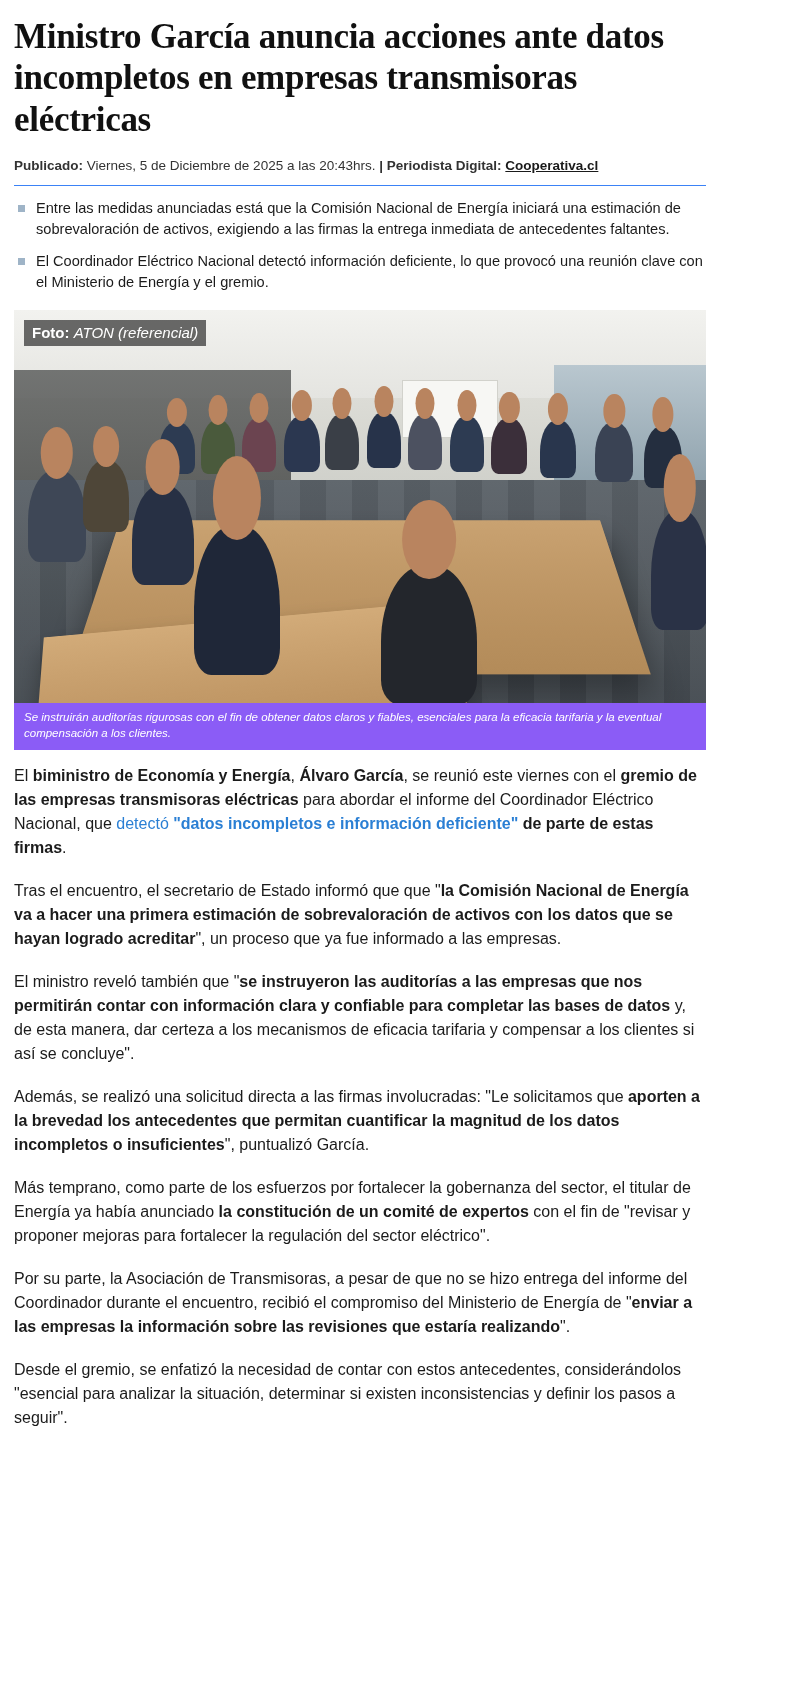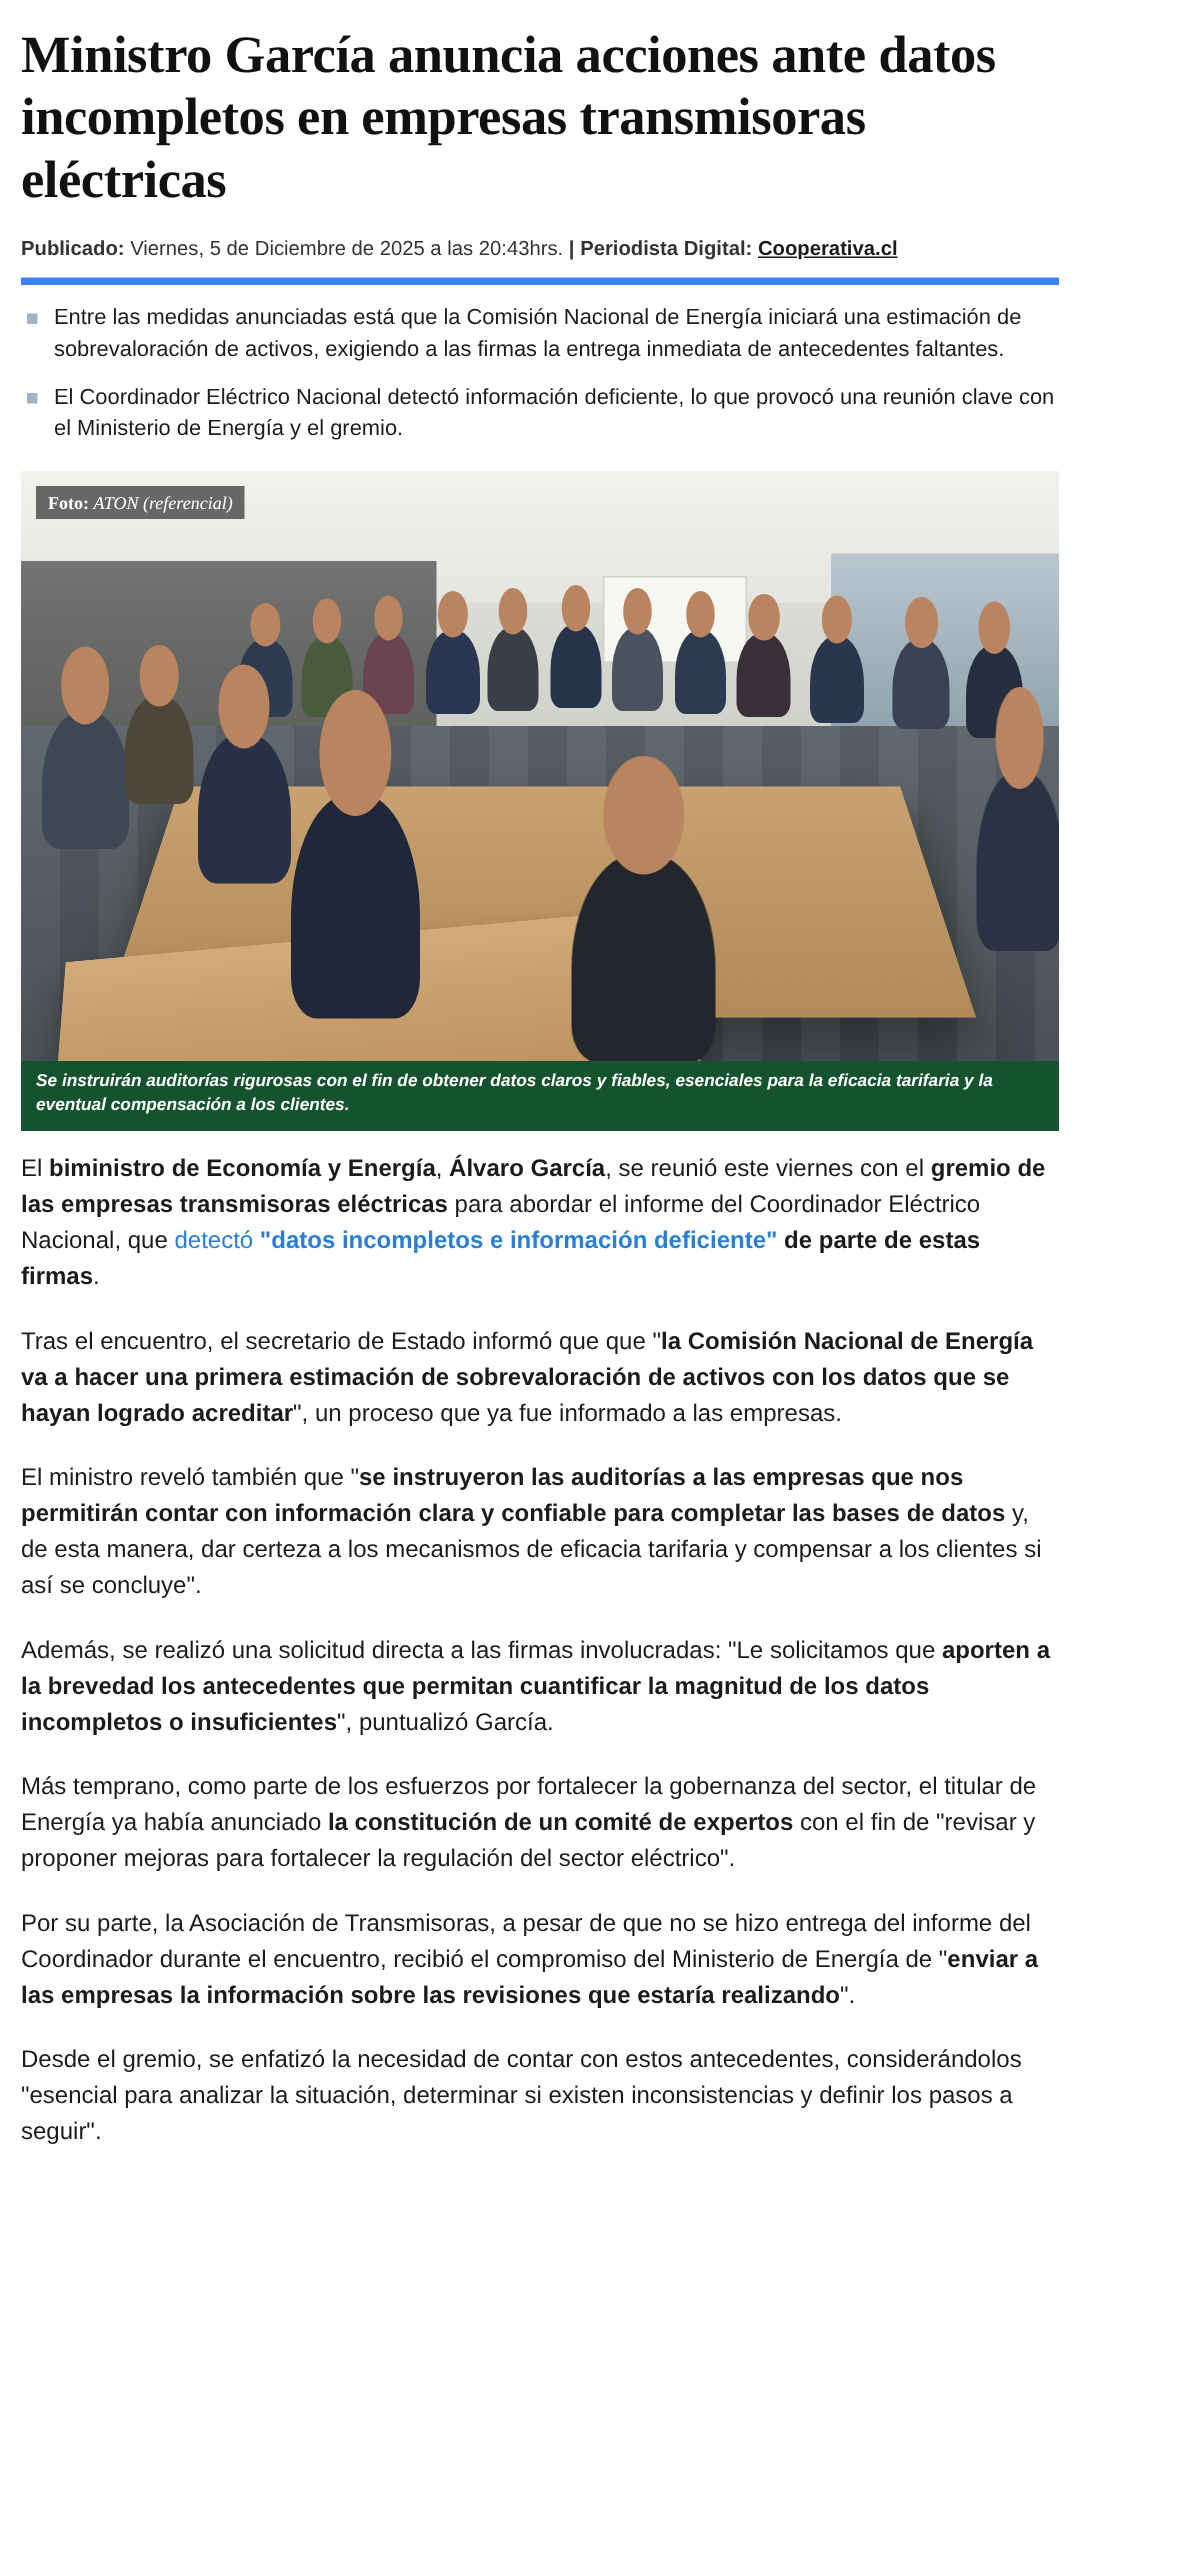"Publicado: Viernes, 5 de Diciembre" .meta-line { border-bottom: 5px solid #3b82f6 -> 1px solid #3b82f6 }
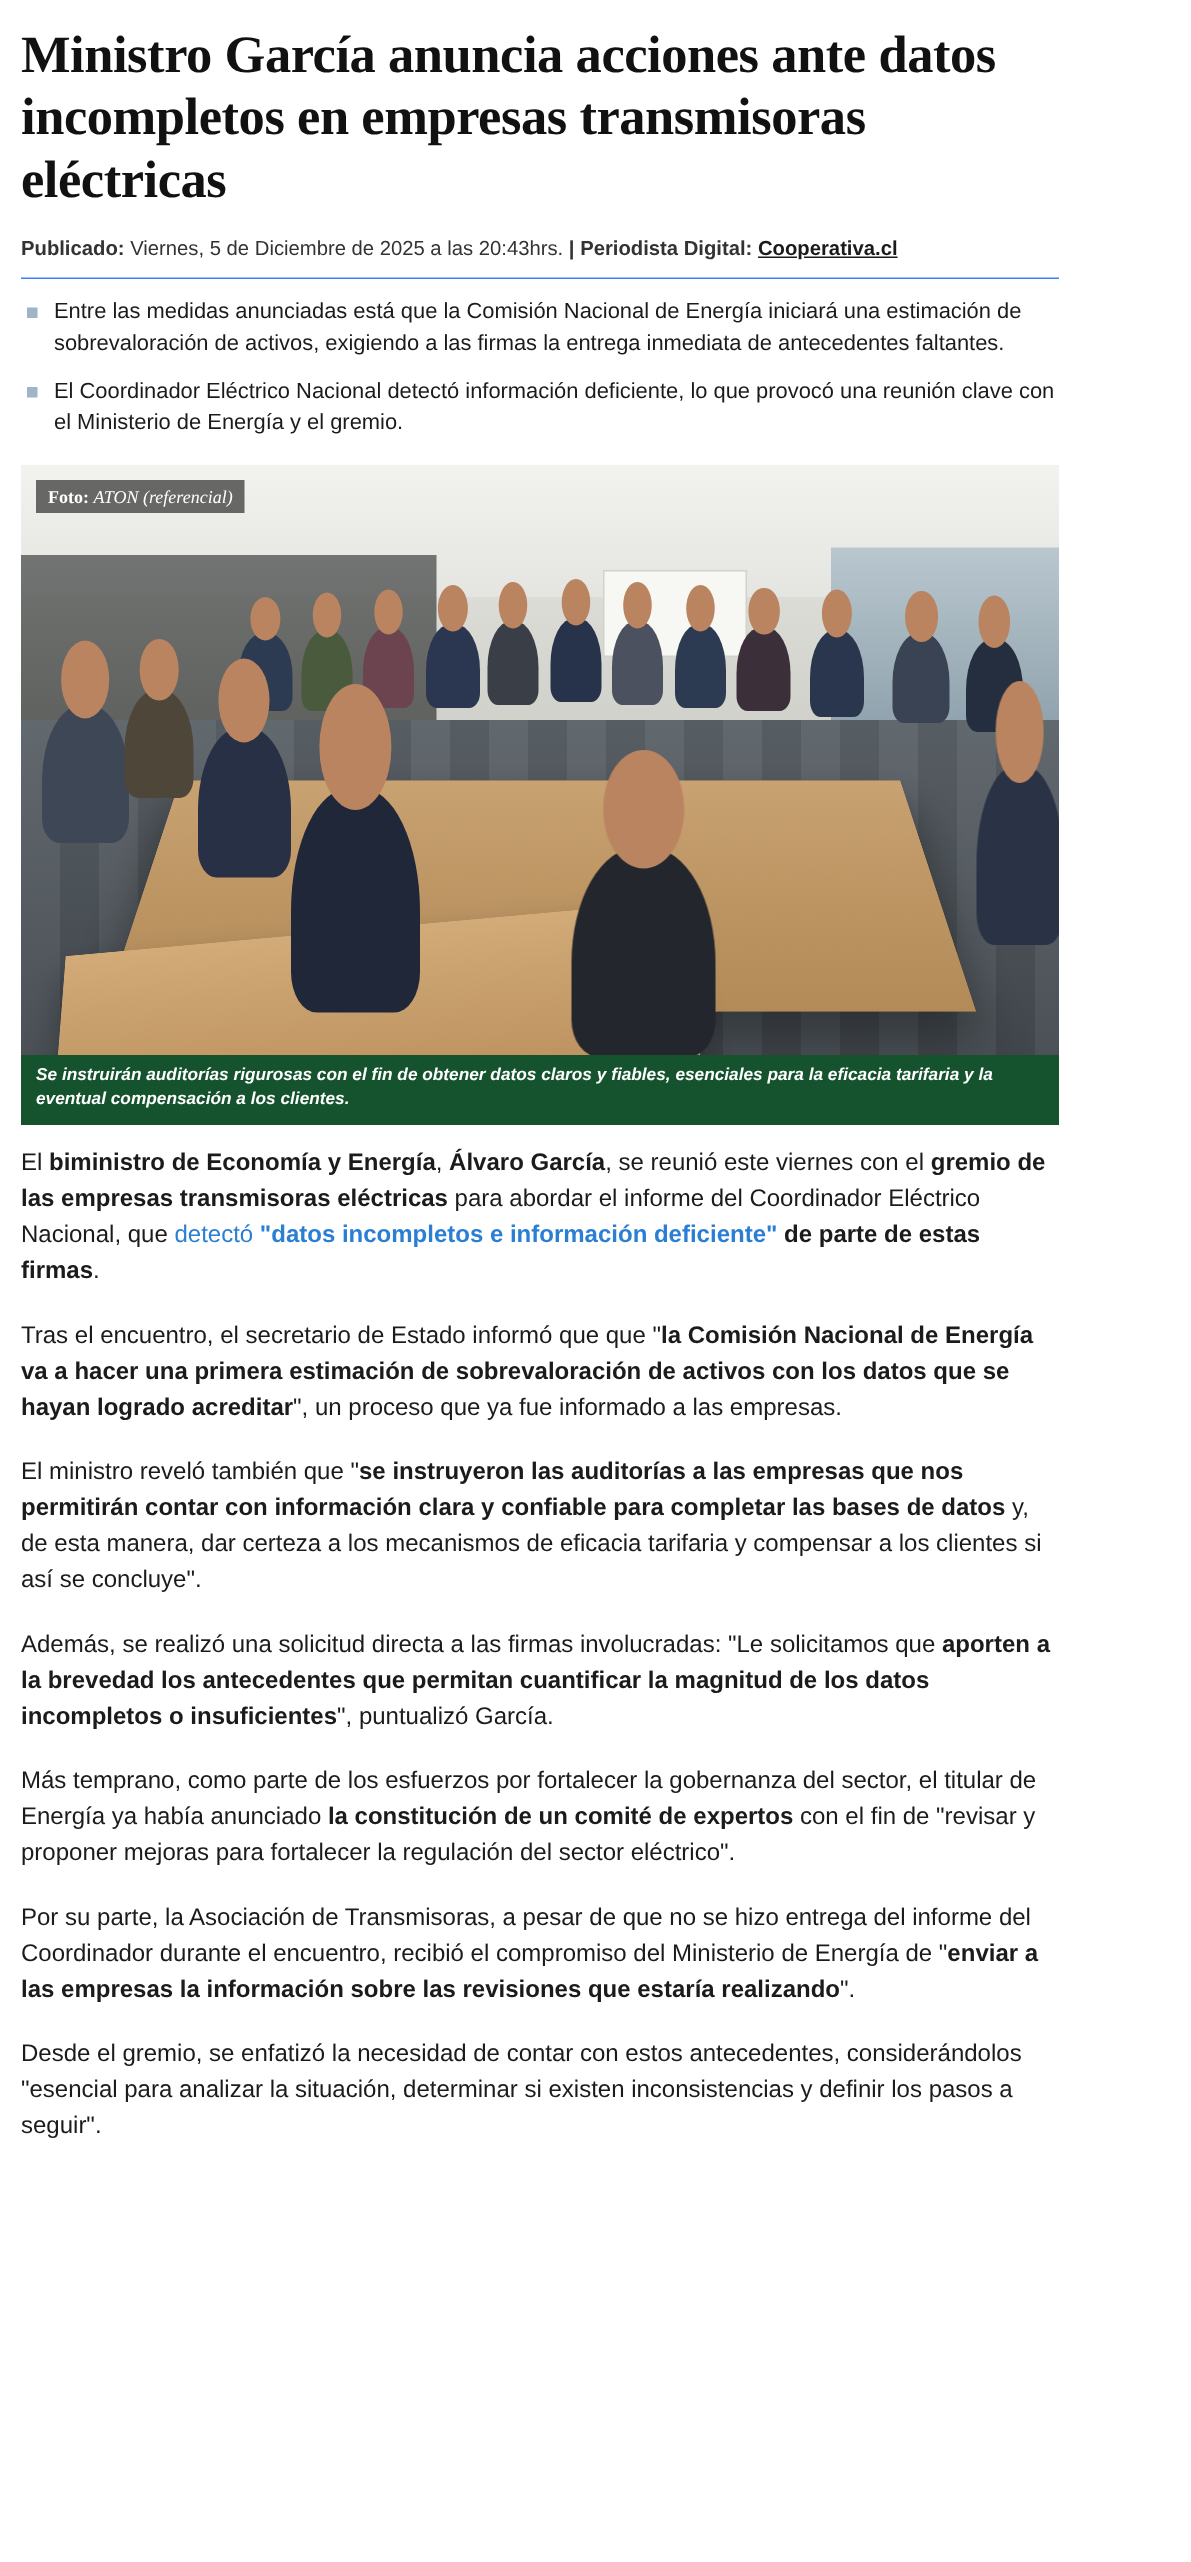"Foto: ATON (referencial)" .credit { font-family: Liberation Serif, serif -> Liberation Sans, sans-serif; font-size: 12px -> 15px }
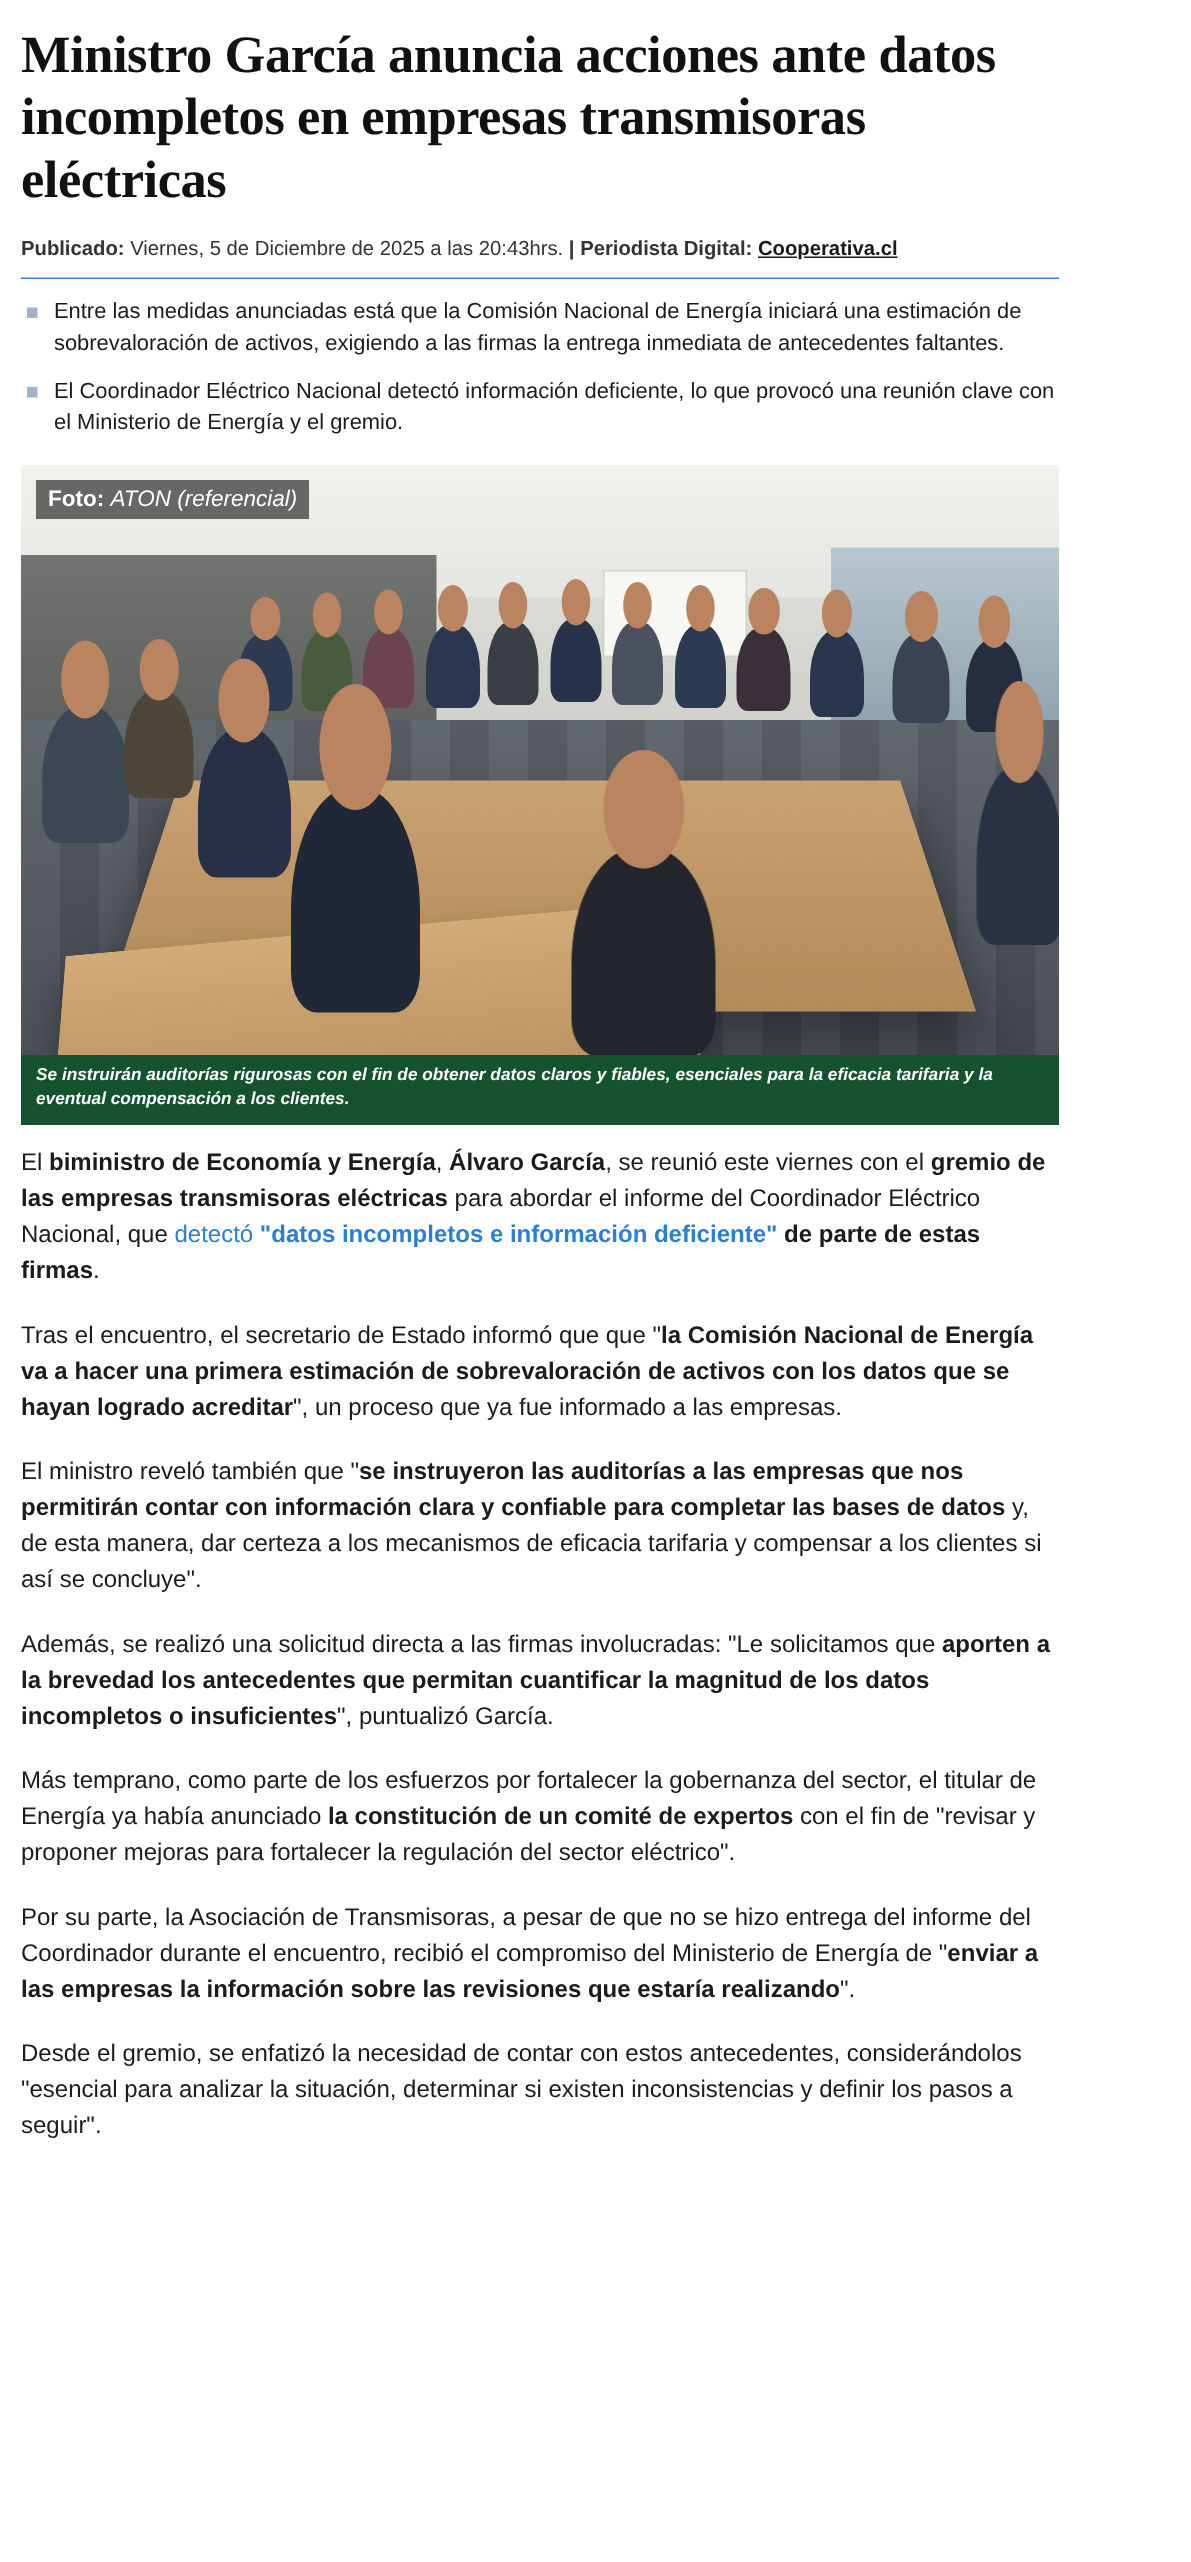"Se instruirán auditorías rigurosas con" .ph-caption { background: #14532d -> #8b5cf6; font-weight: bold -> normal }
